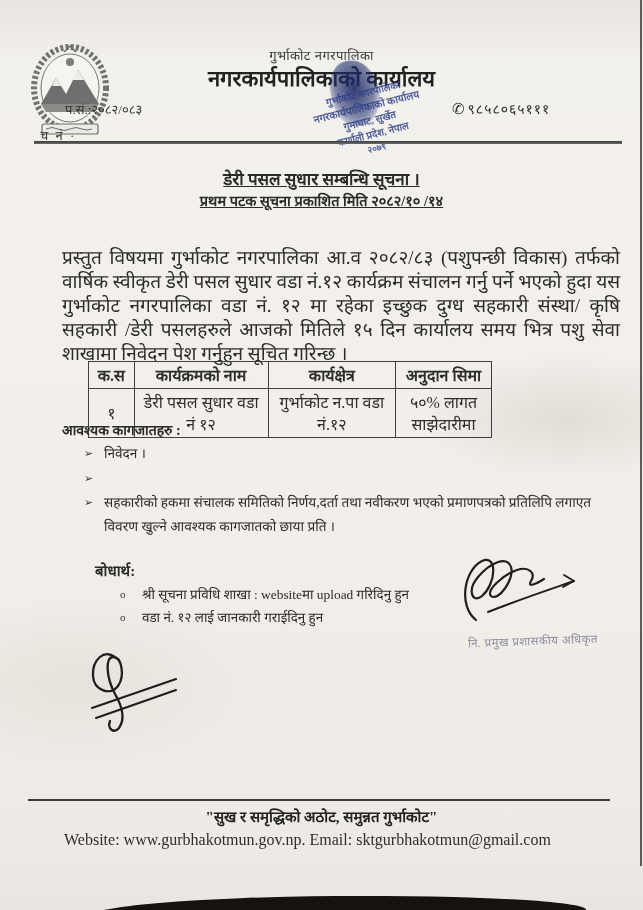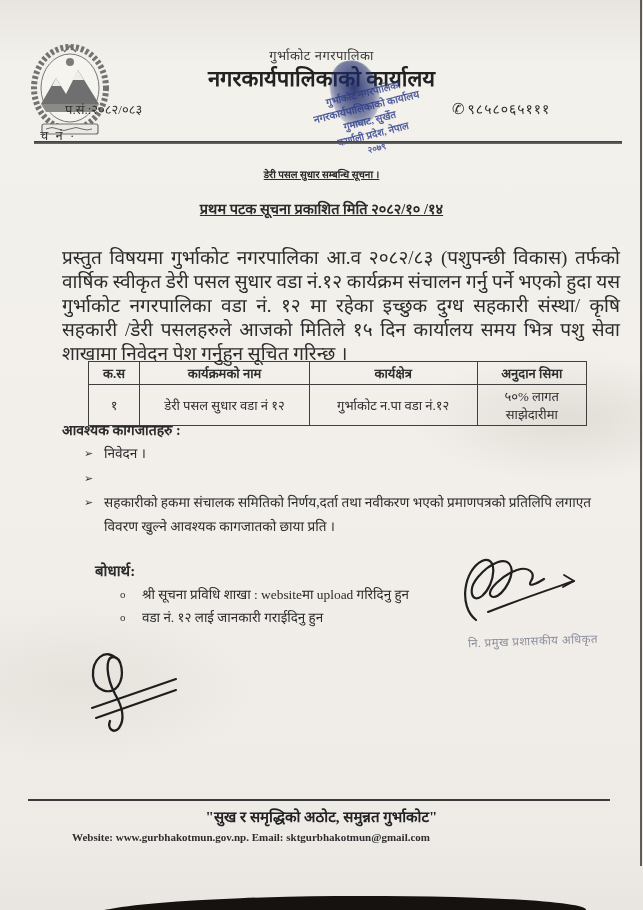"डेरी पसल सुधार सम्बन्धि सूचना" .subject1 { font-size: 10px -> 17px }
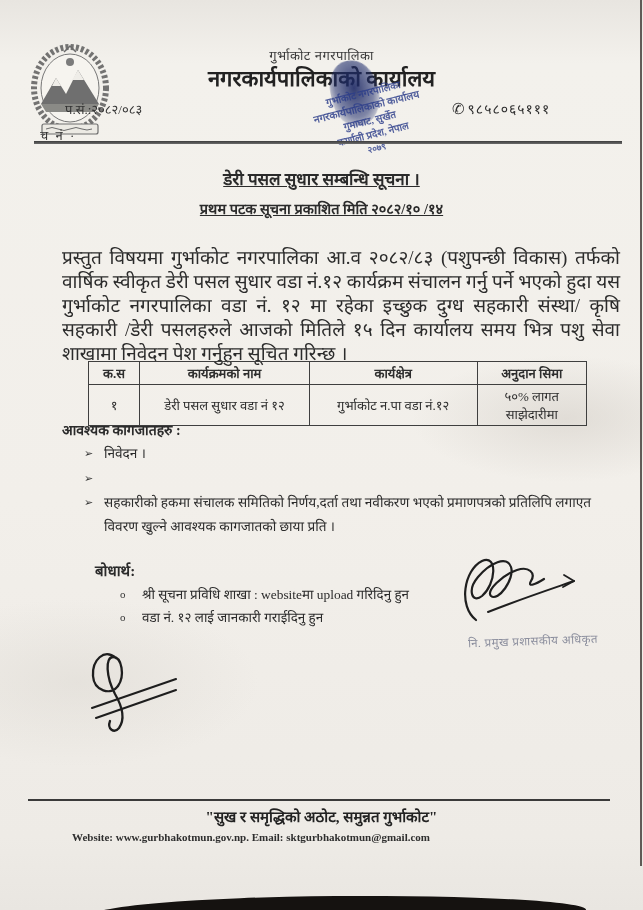"प्रथम पटक सूचना प्रकाशित मिति" .subject2 { margin-top: 8px -> none }
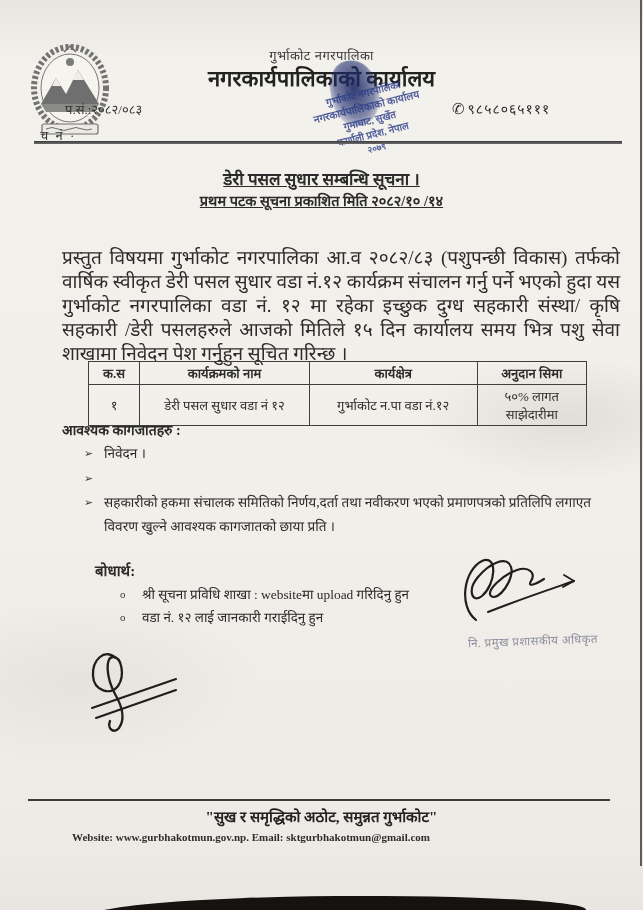"क.स" table.program { font-size: 13px -> 16px; width: 499px -> 404px }
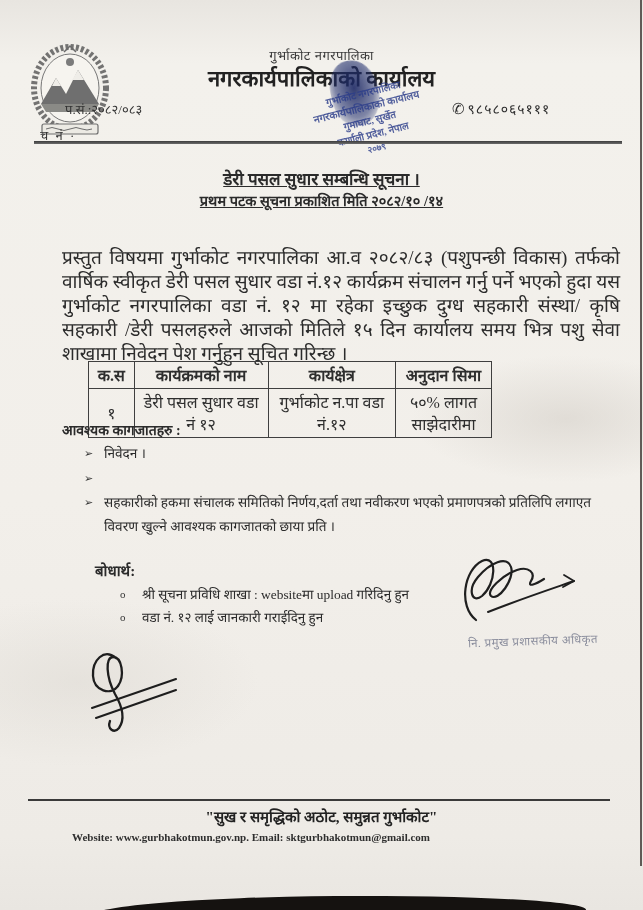"Website: www.gurbhakotmun.gov.np. Email:" .contact { font-size: 11px -> 16px; font-weight: bold -> none; left: 72px -> 64px }
